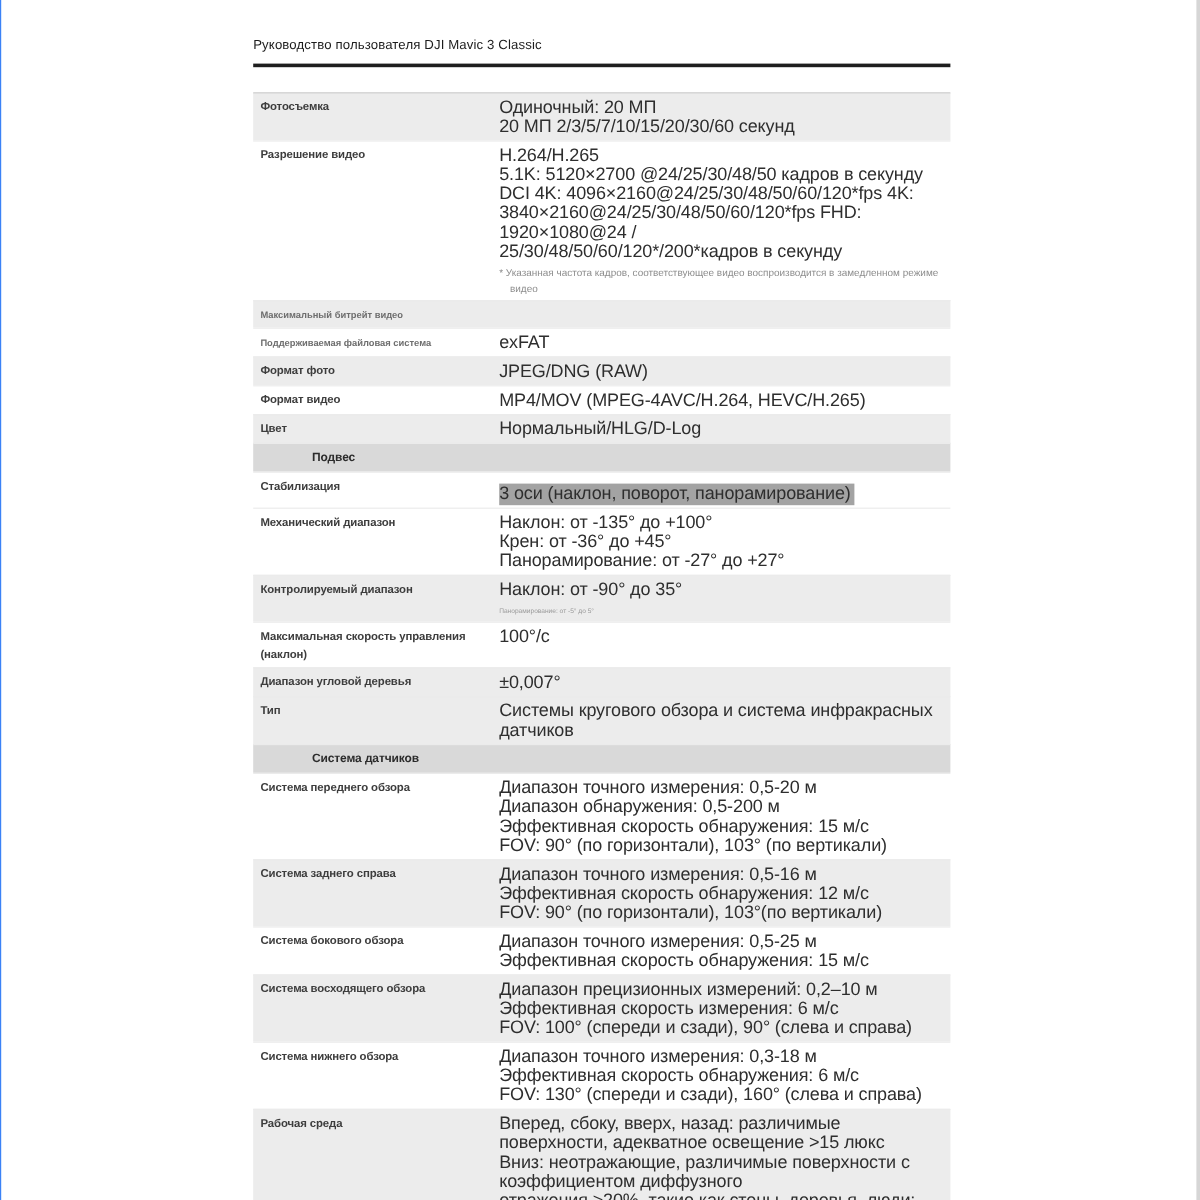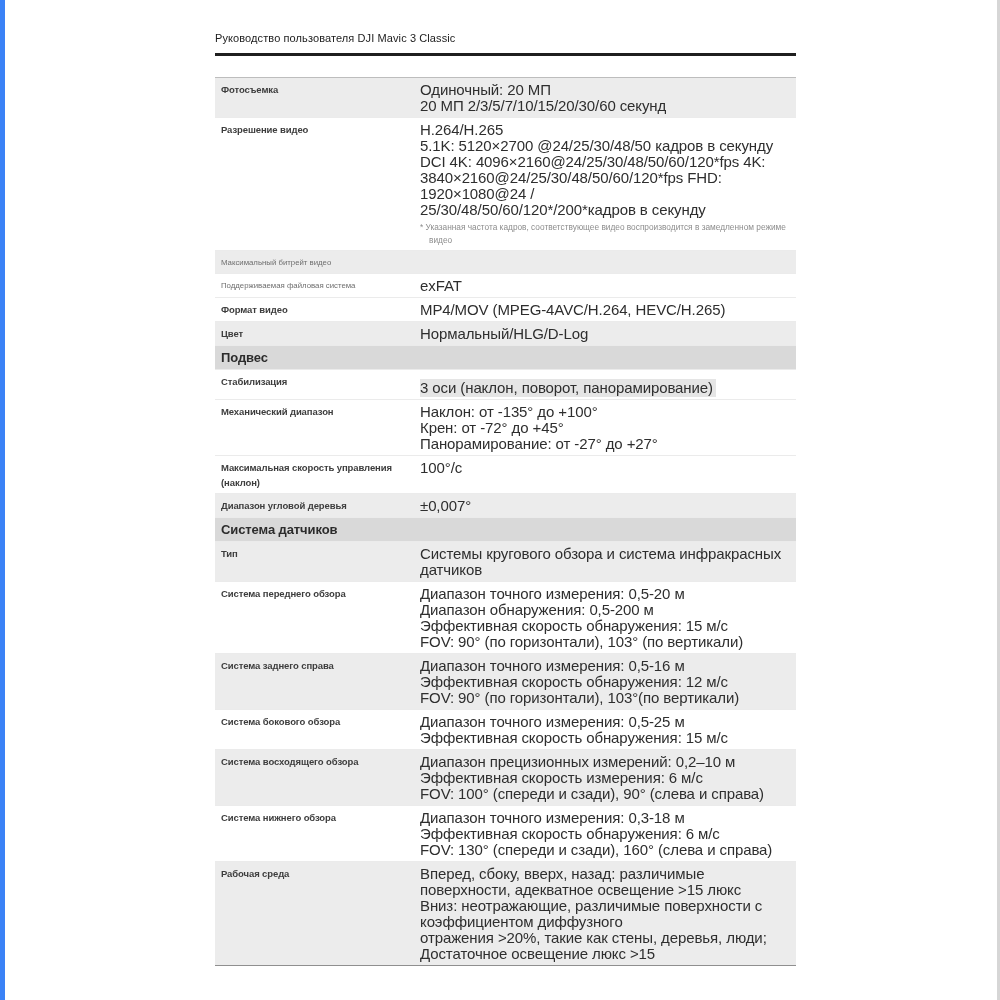"Руководство пользователя DJI Mavic 3" .page { border-left: 5px solid #3b82f6 -> 1px solid #3b82f6 }
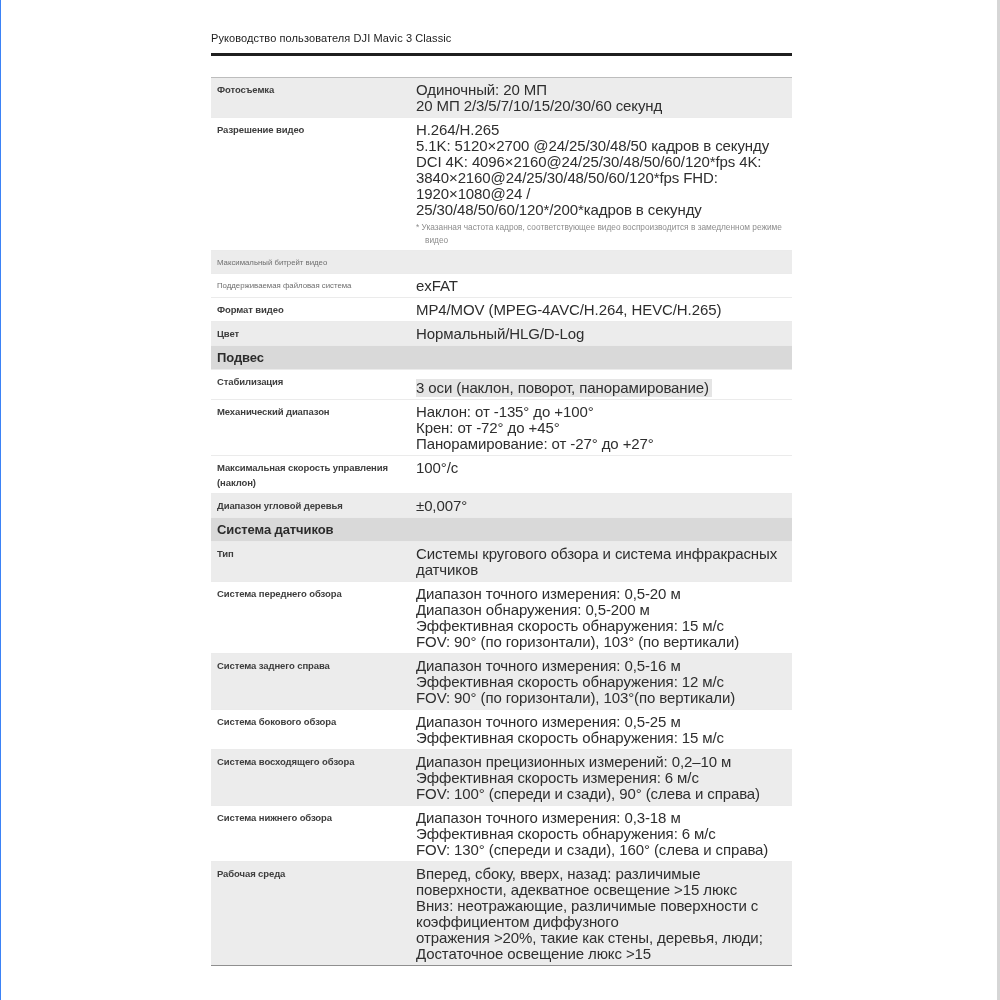"Максимальный битрейт видео" .cell.label.small { font-weight: normal -> bold }
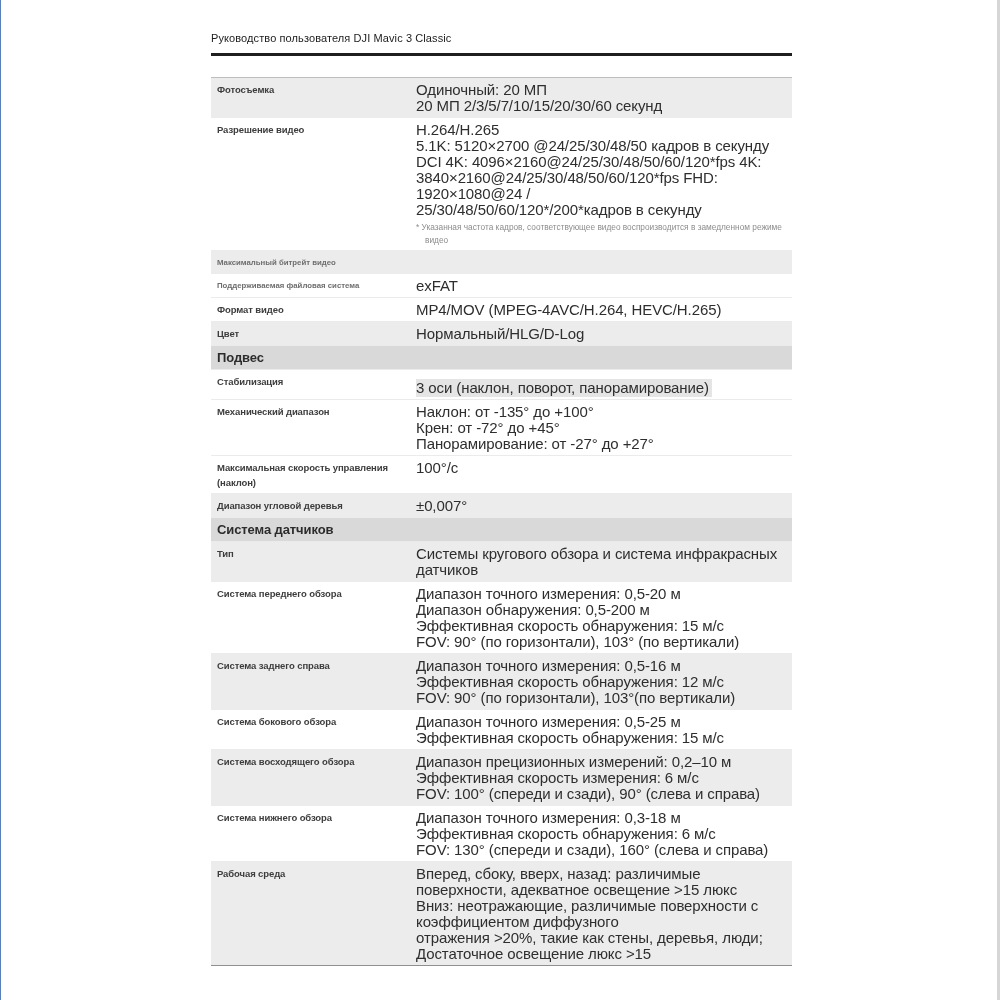"Формат фото" div.row { html: none -> <div> <div>Формат фото</div> <div> <div>JPEG/DNG (RAW)</div> </div> </div> }
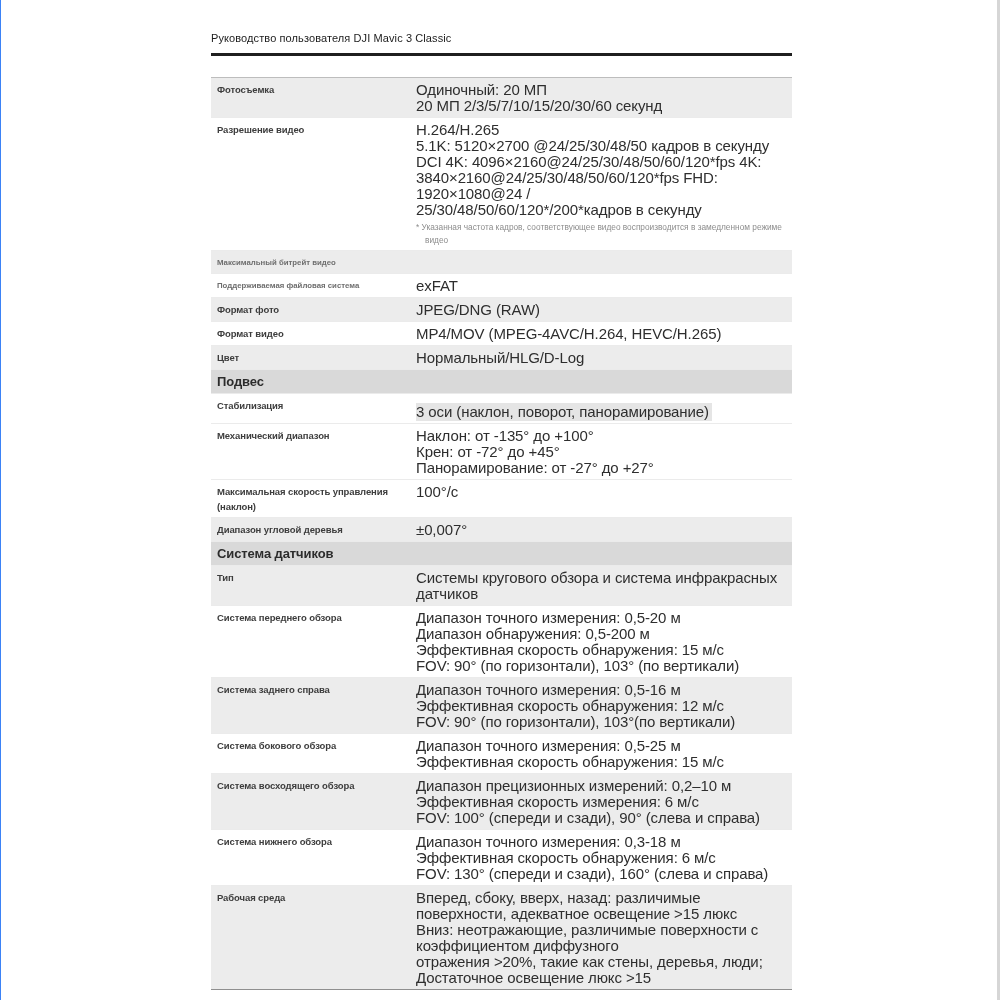"Подвес" .row.section .cell.label { font-size: 13px -> 10px; margin-left: none -> 43px }
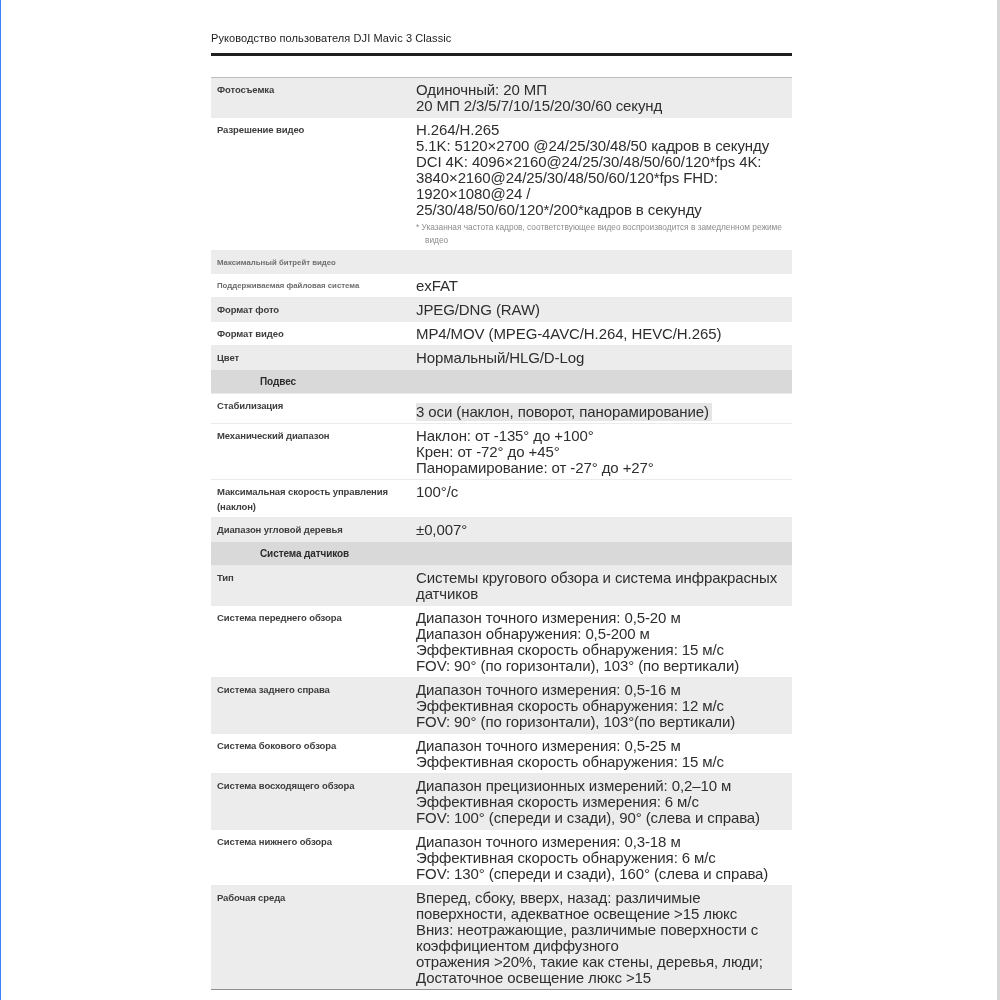"3 оси (наклон, поворот, панорамирование)" .hl { background: #e5e5e5 -> #a3a3a3 }
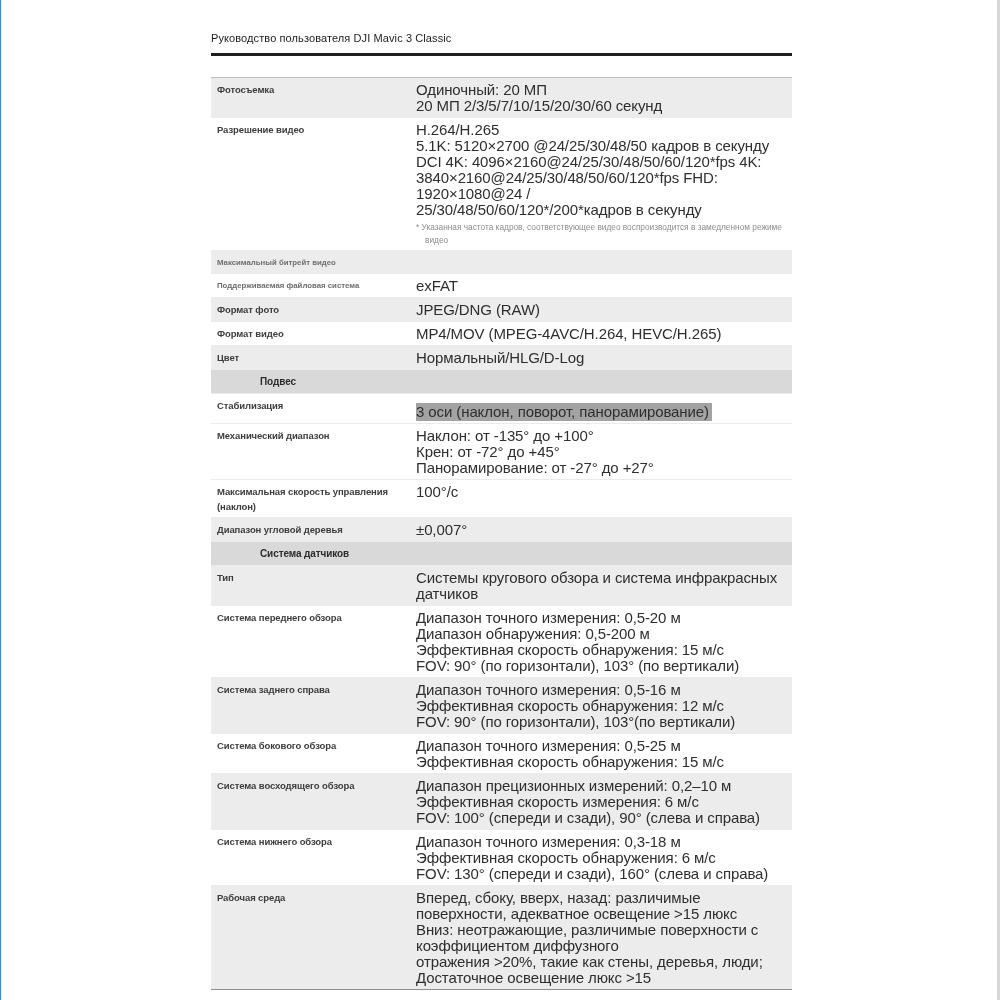"Крен: от -72° до +45°" div.vline { text: -72 -> -36 }
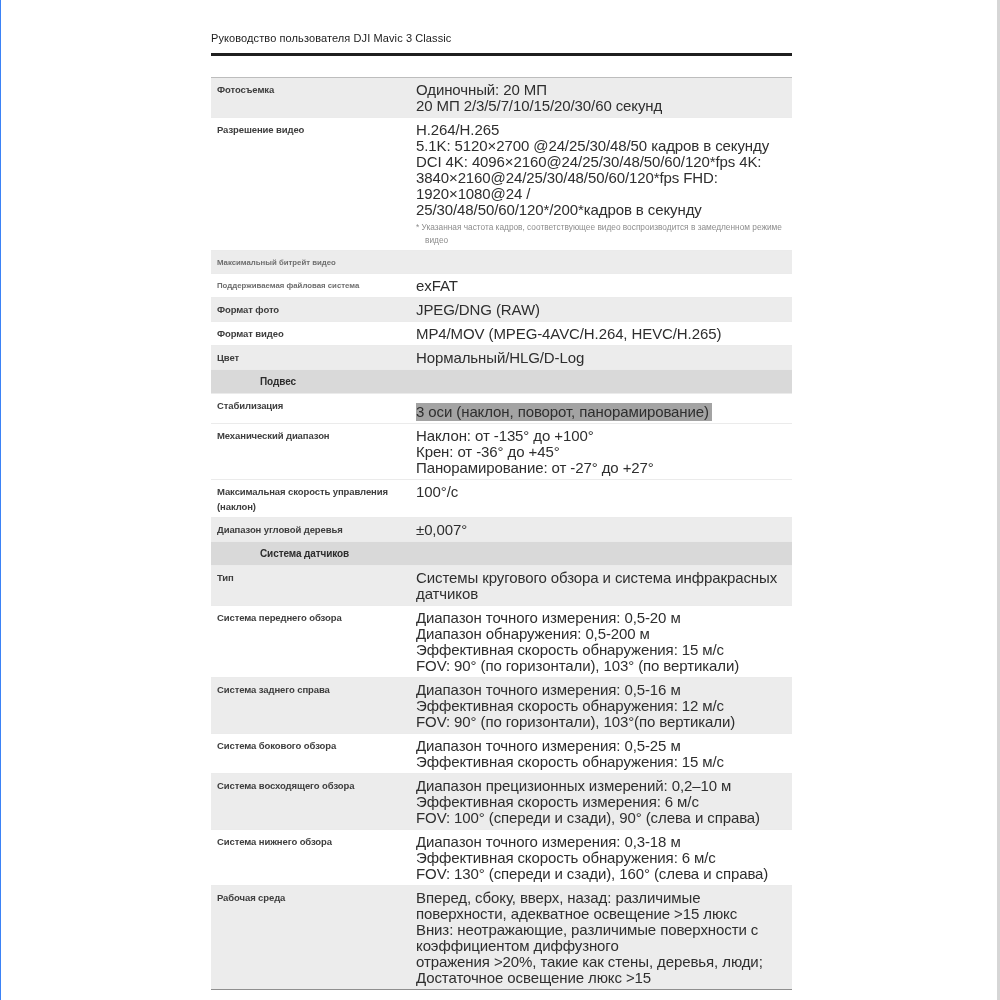"Контролируемый диапазон" div.row { html: none -> <div> <div>Контролируемый диапазон</div> <div> <div>Наклон: от -90° до 35°</div> <div>Панорамирование: от -5° до 5°</div> </div> </div> }
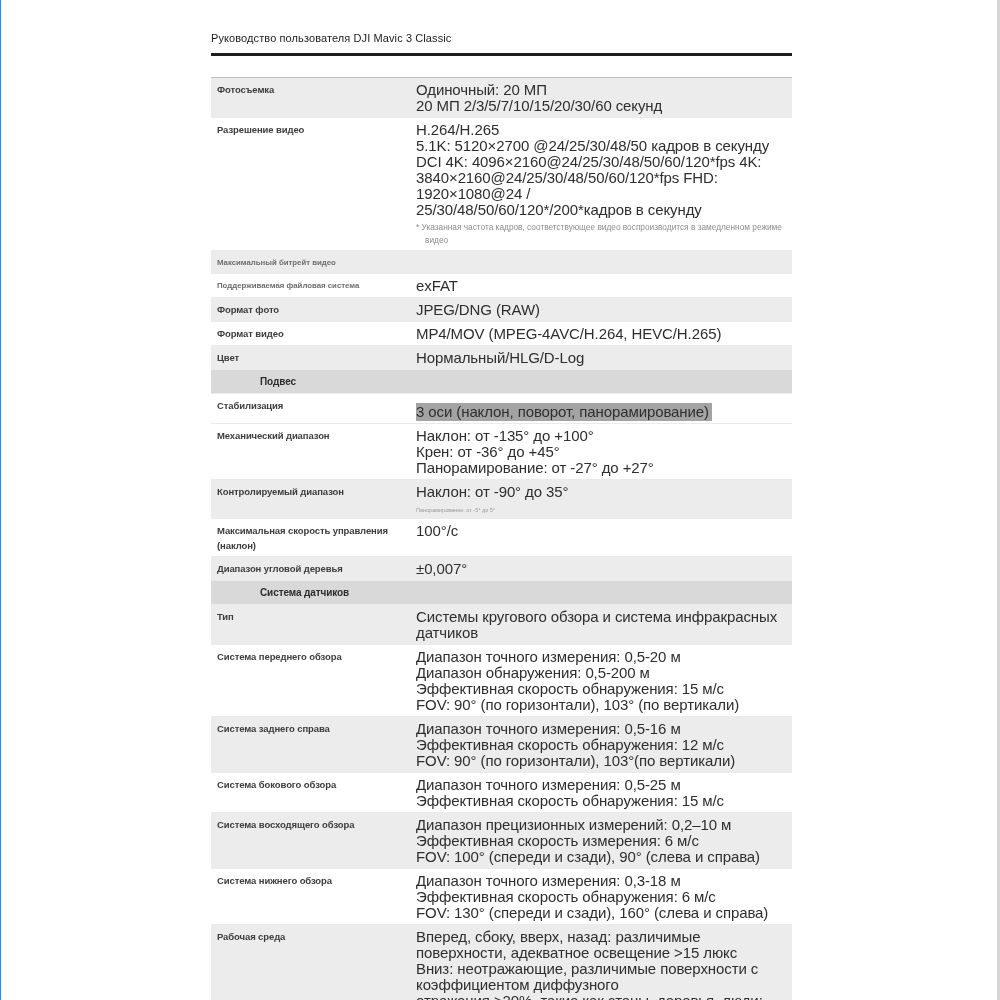"Система датчиков" div.row { order: before "Тип" -> after "Тип" }
